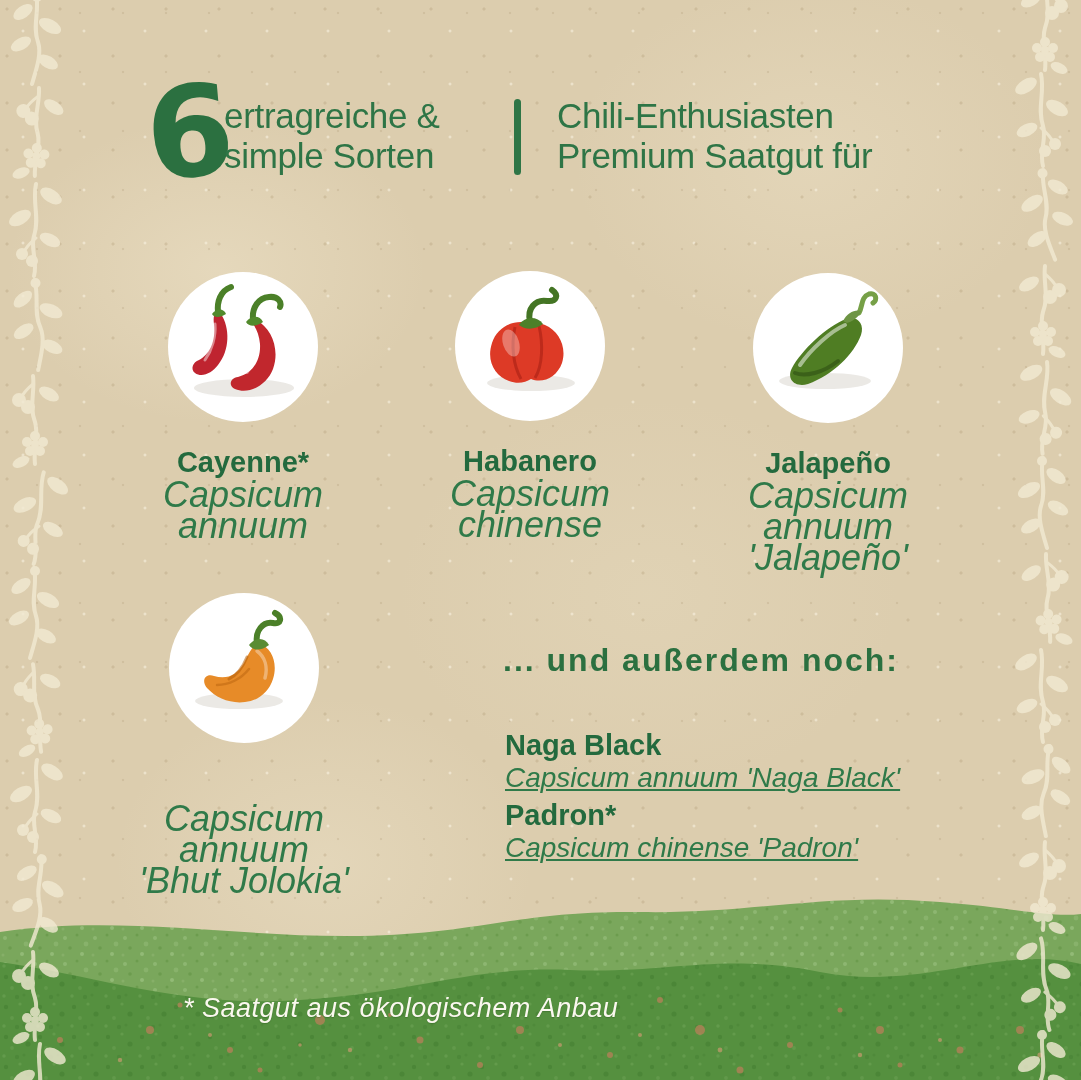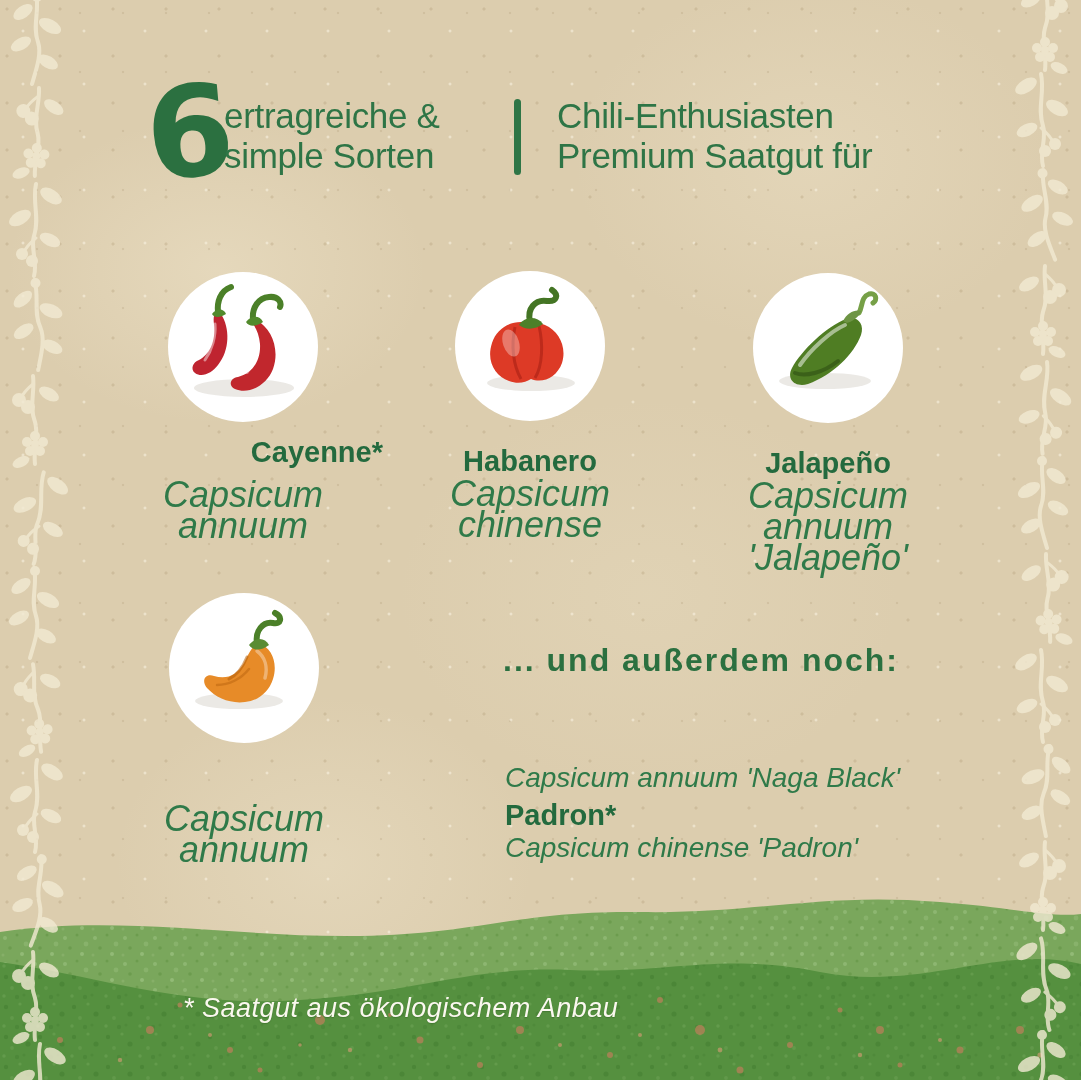"Cayenne*" div.v-name { text-align: right -> none; top: 164px -> 174px }
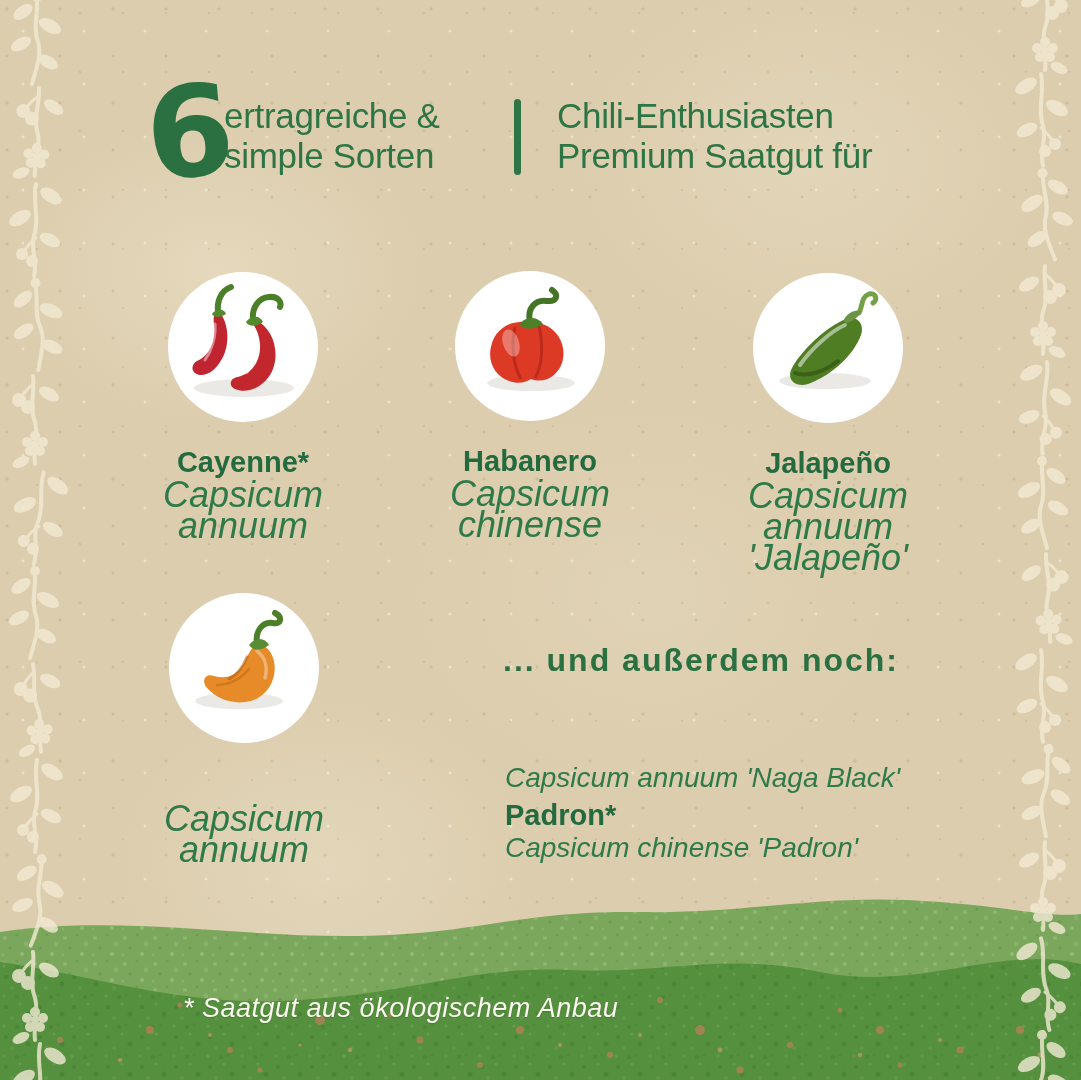"Naga Black" div.abs { html: none -> <div>Naga Black</div> }
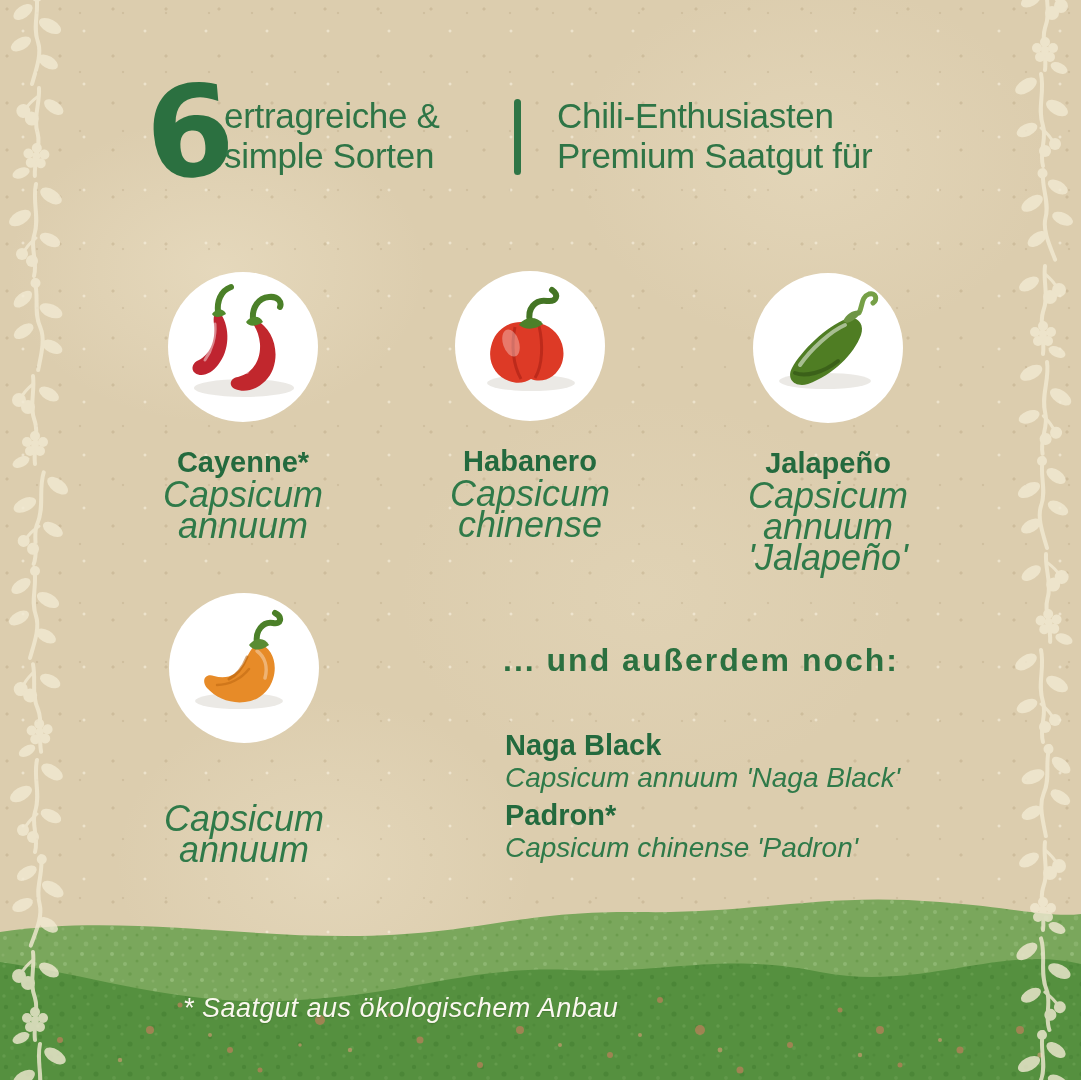"Capsicum annuum 'Naga Black'" .mi-latin { text-decoration: none -> underline }
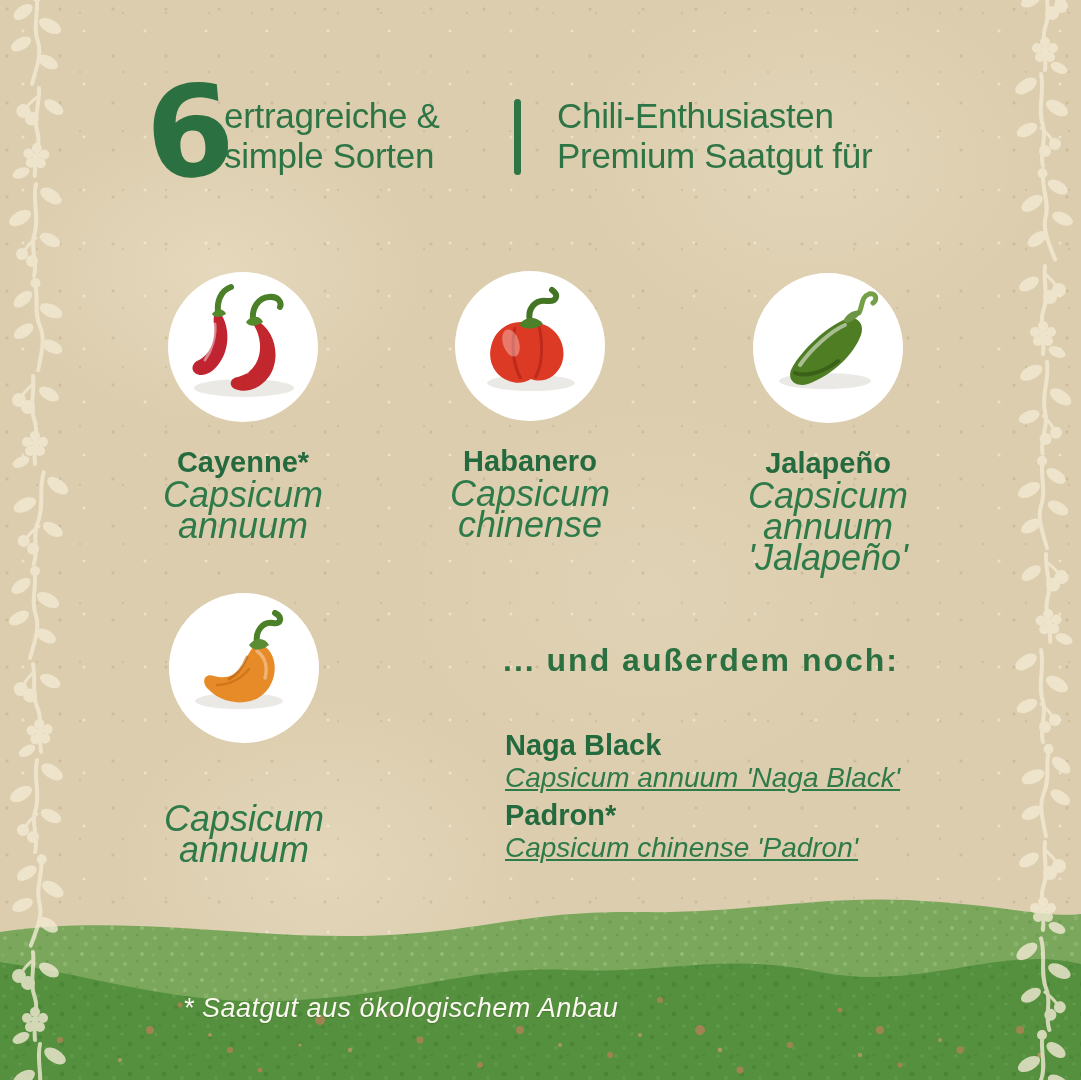"'Bhut Jolokia'" span { html: none -> <span>'Bhut Jolokia'</span> }
